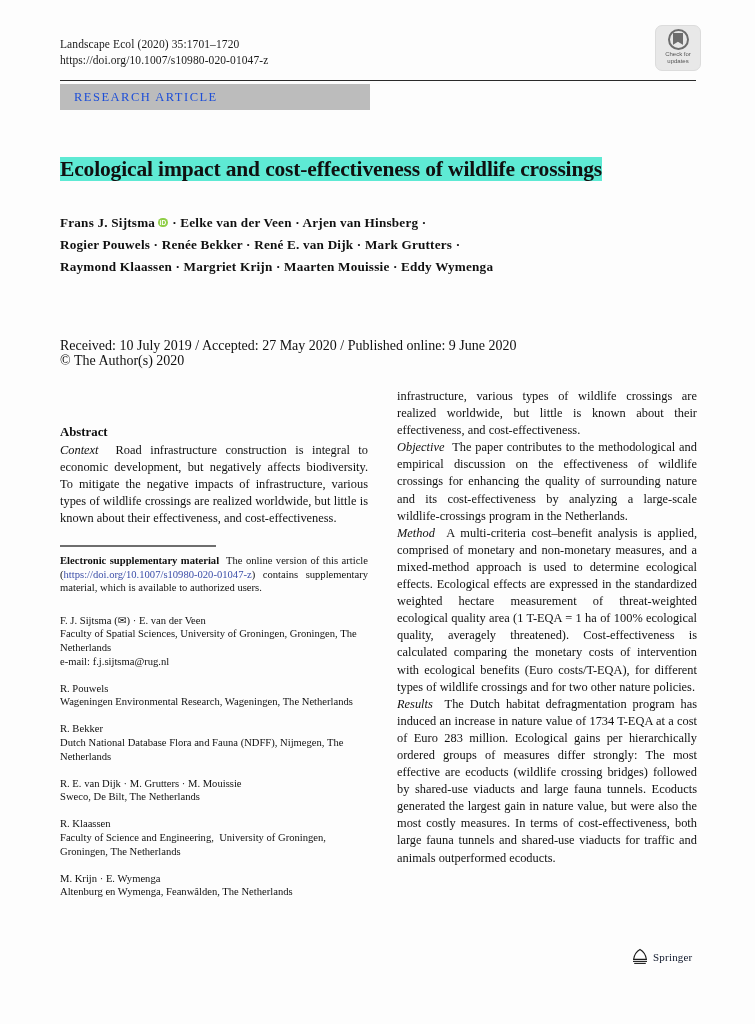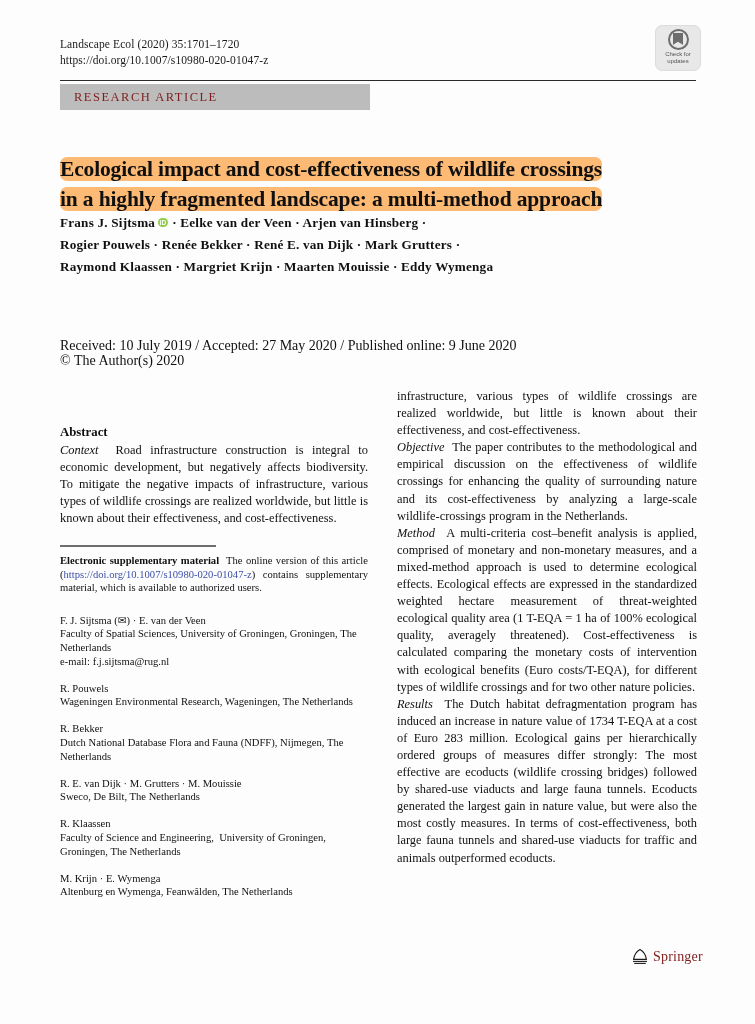"RESEARCH ARTICLE" .research-banner span { color: #7f1d1d -> #1d4ed8 }
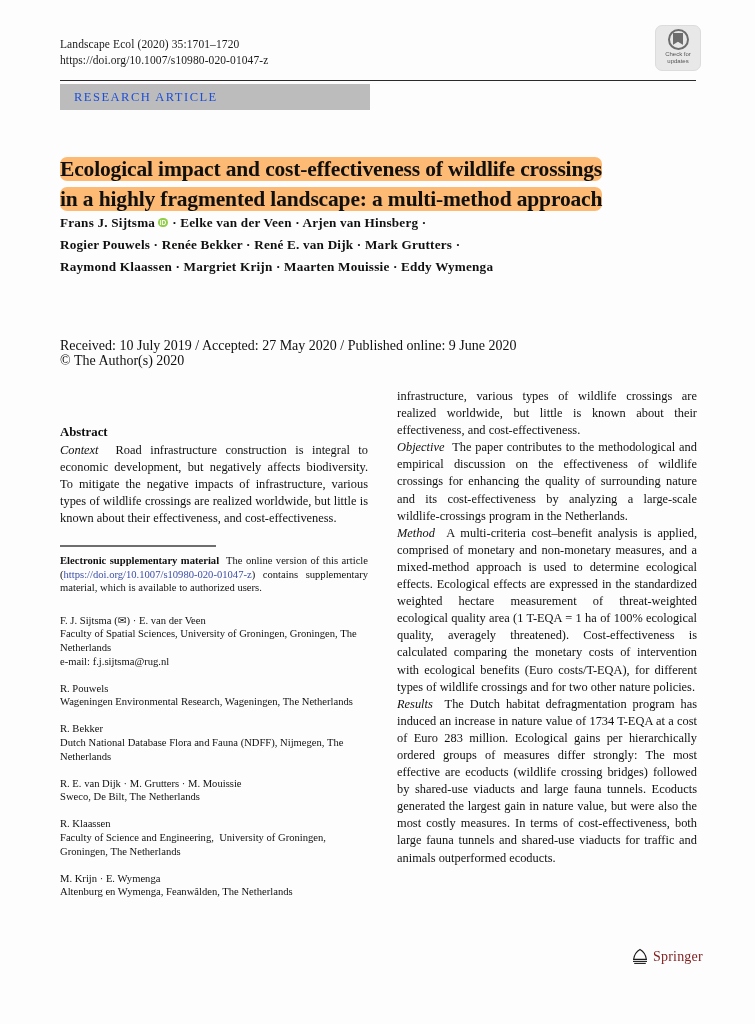"Ecological impact and cost-effectiveness" .title .hl { background: #fdba74 -> #5eead4; border-radius: 7px -> none }
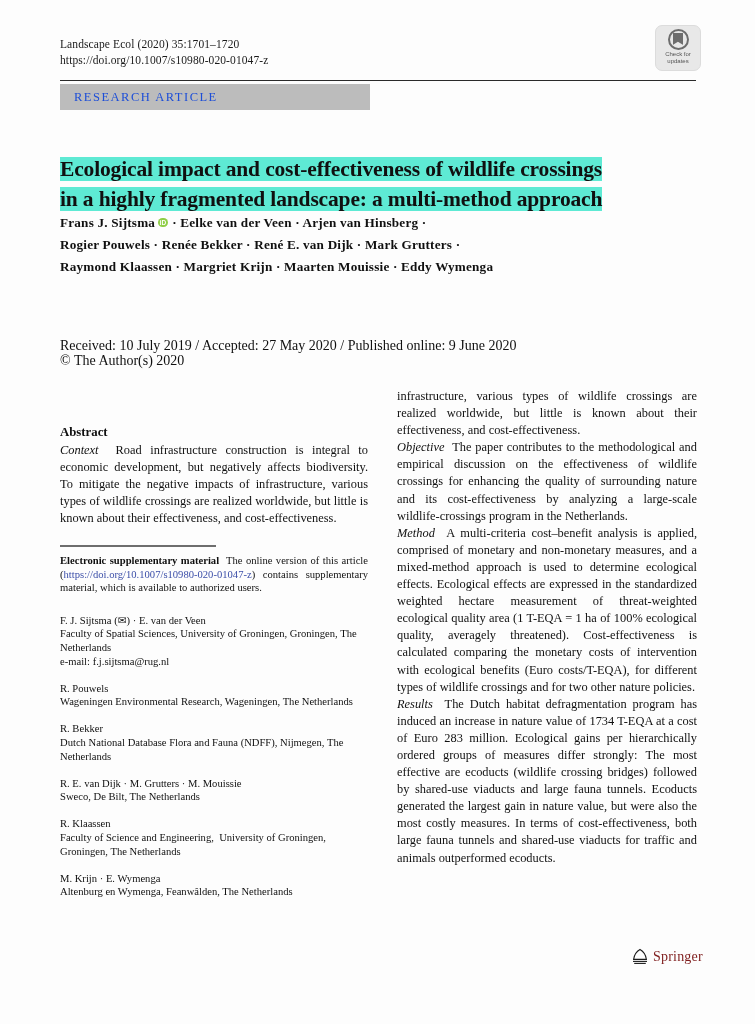"in a highly fragmented landscape:" span.hl { html: <span>in a highly fragmented landscape: a multi-method approach</span> -> none }
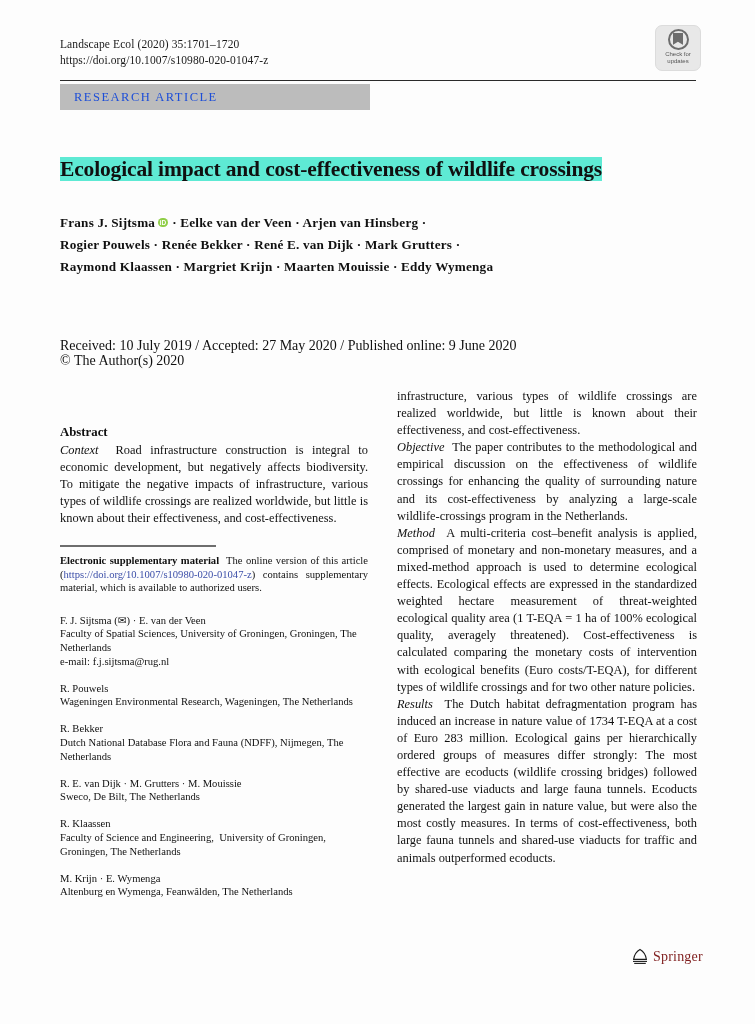"Springer" .springer .word { color: #7f1d1d -> #0f172a; font-size: 14px -> 11px }
